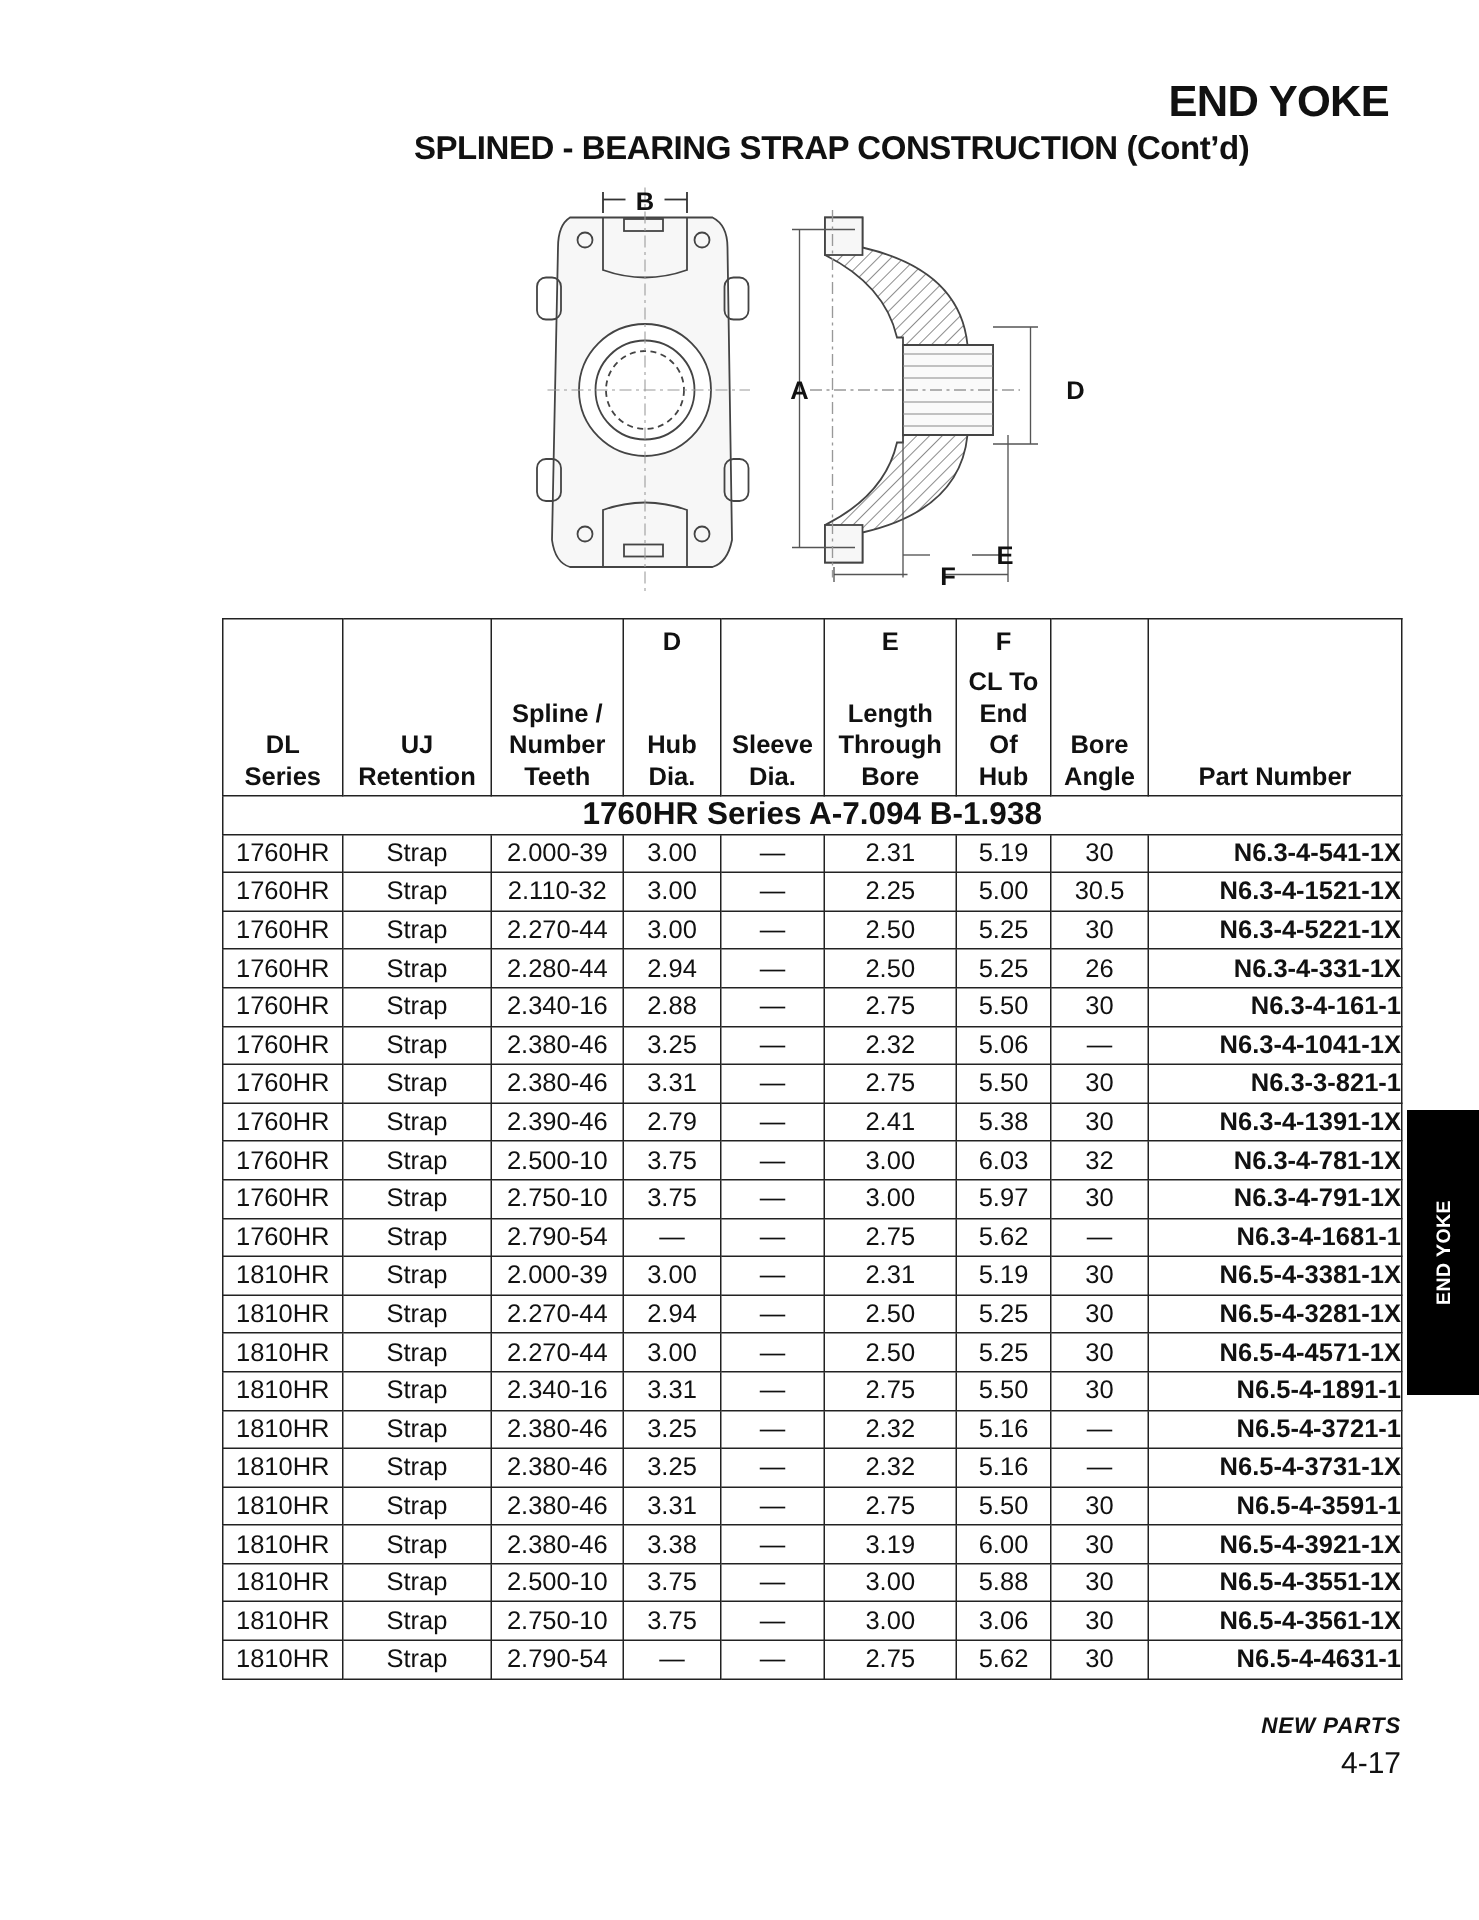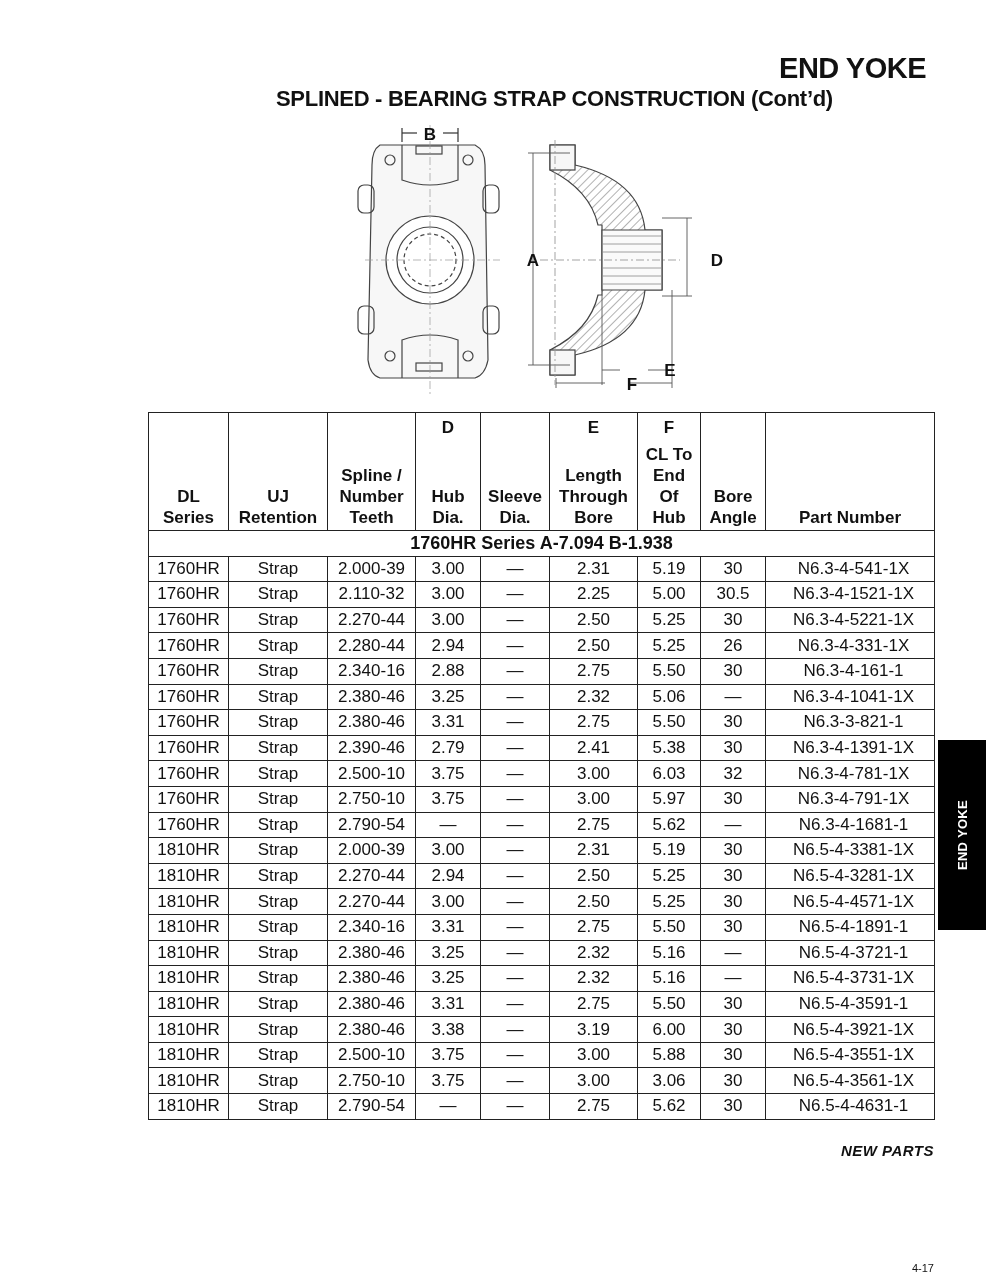"1760HR Series A-7.094 B-1.938" table.spec tr.section td { font-size: 18px -> 21px }
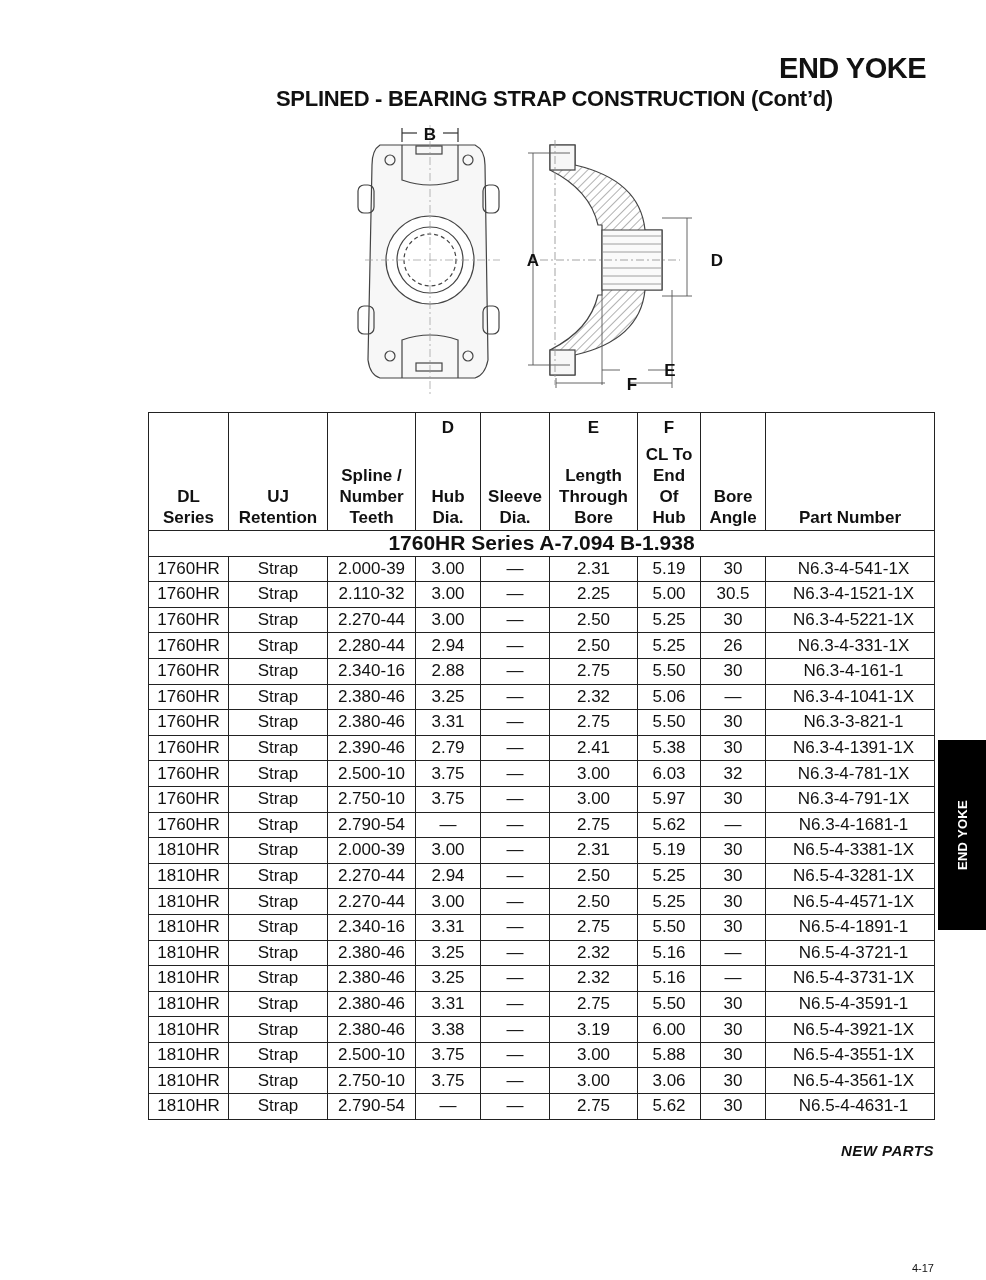"N6.3-4-541-1X" table.spec td.pn { font-weight: normal -> bold; text-align: center -> right }
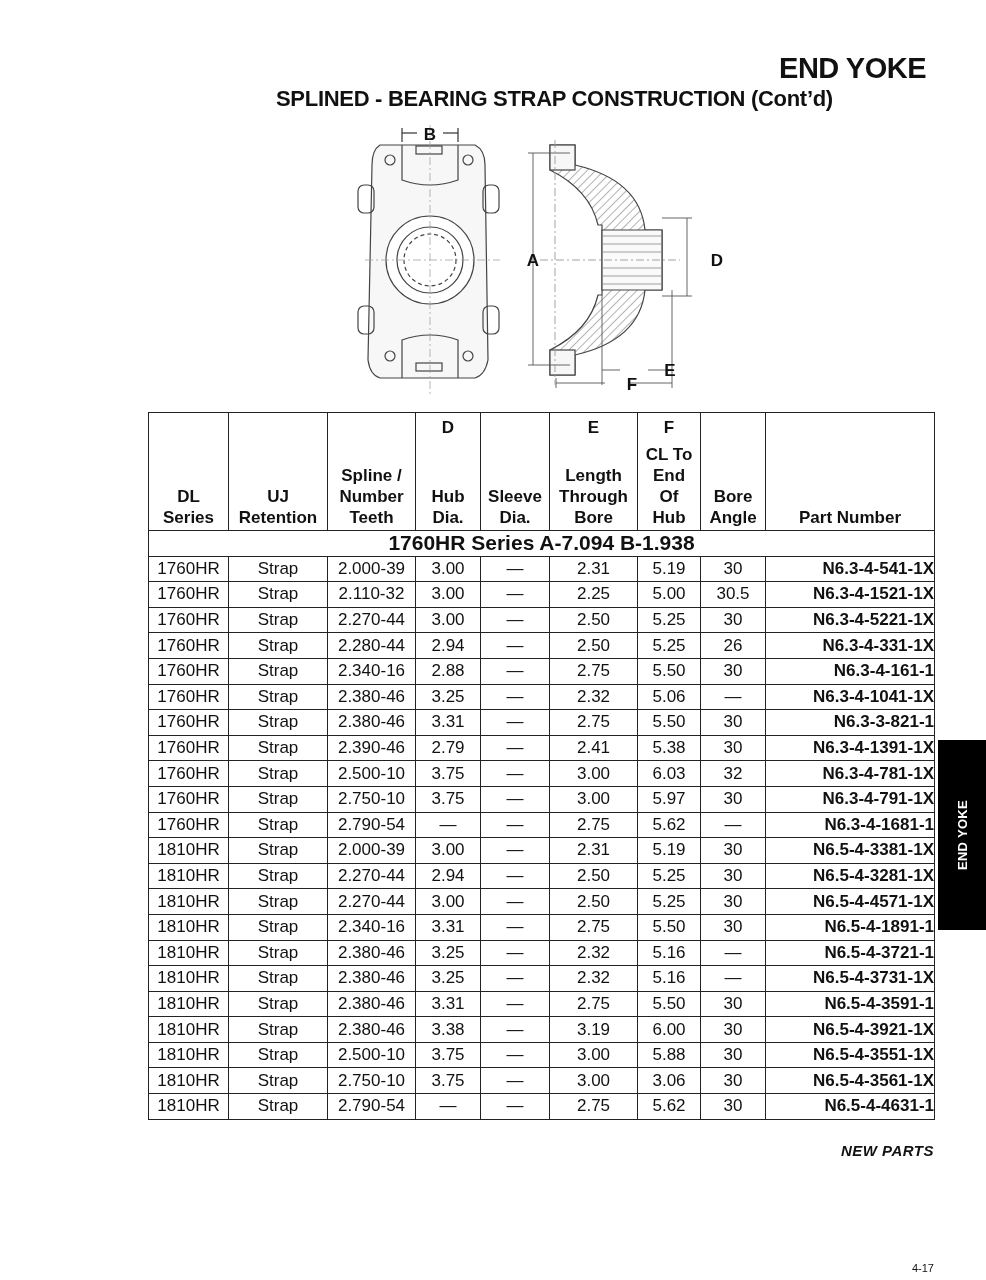"4-17" .page-num { font-size: 11px -> 20px; top: 1262px -> 1165px }
